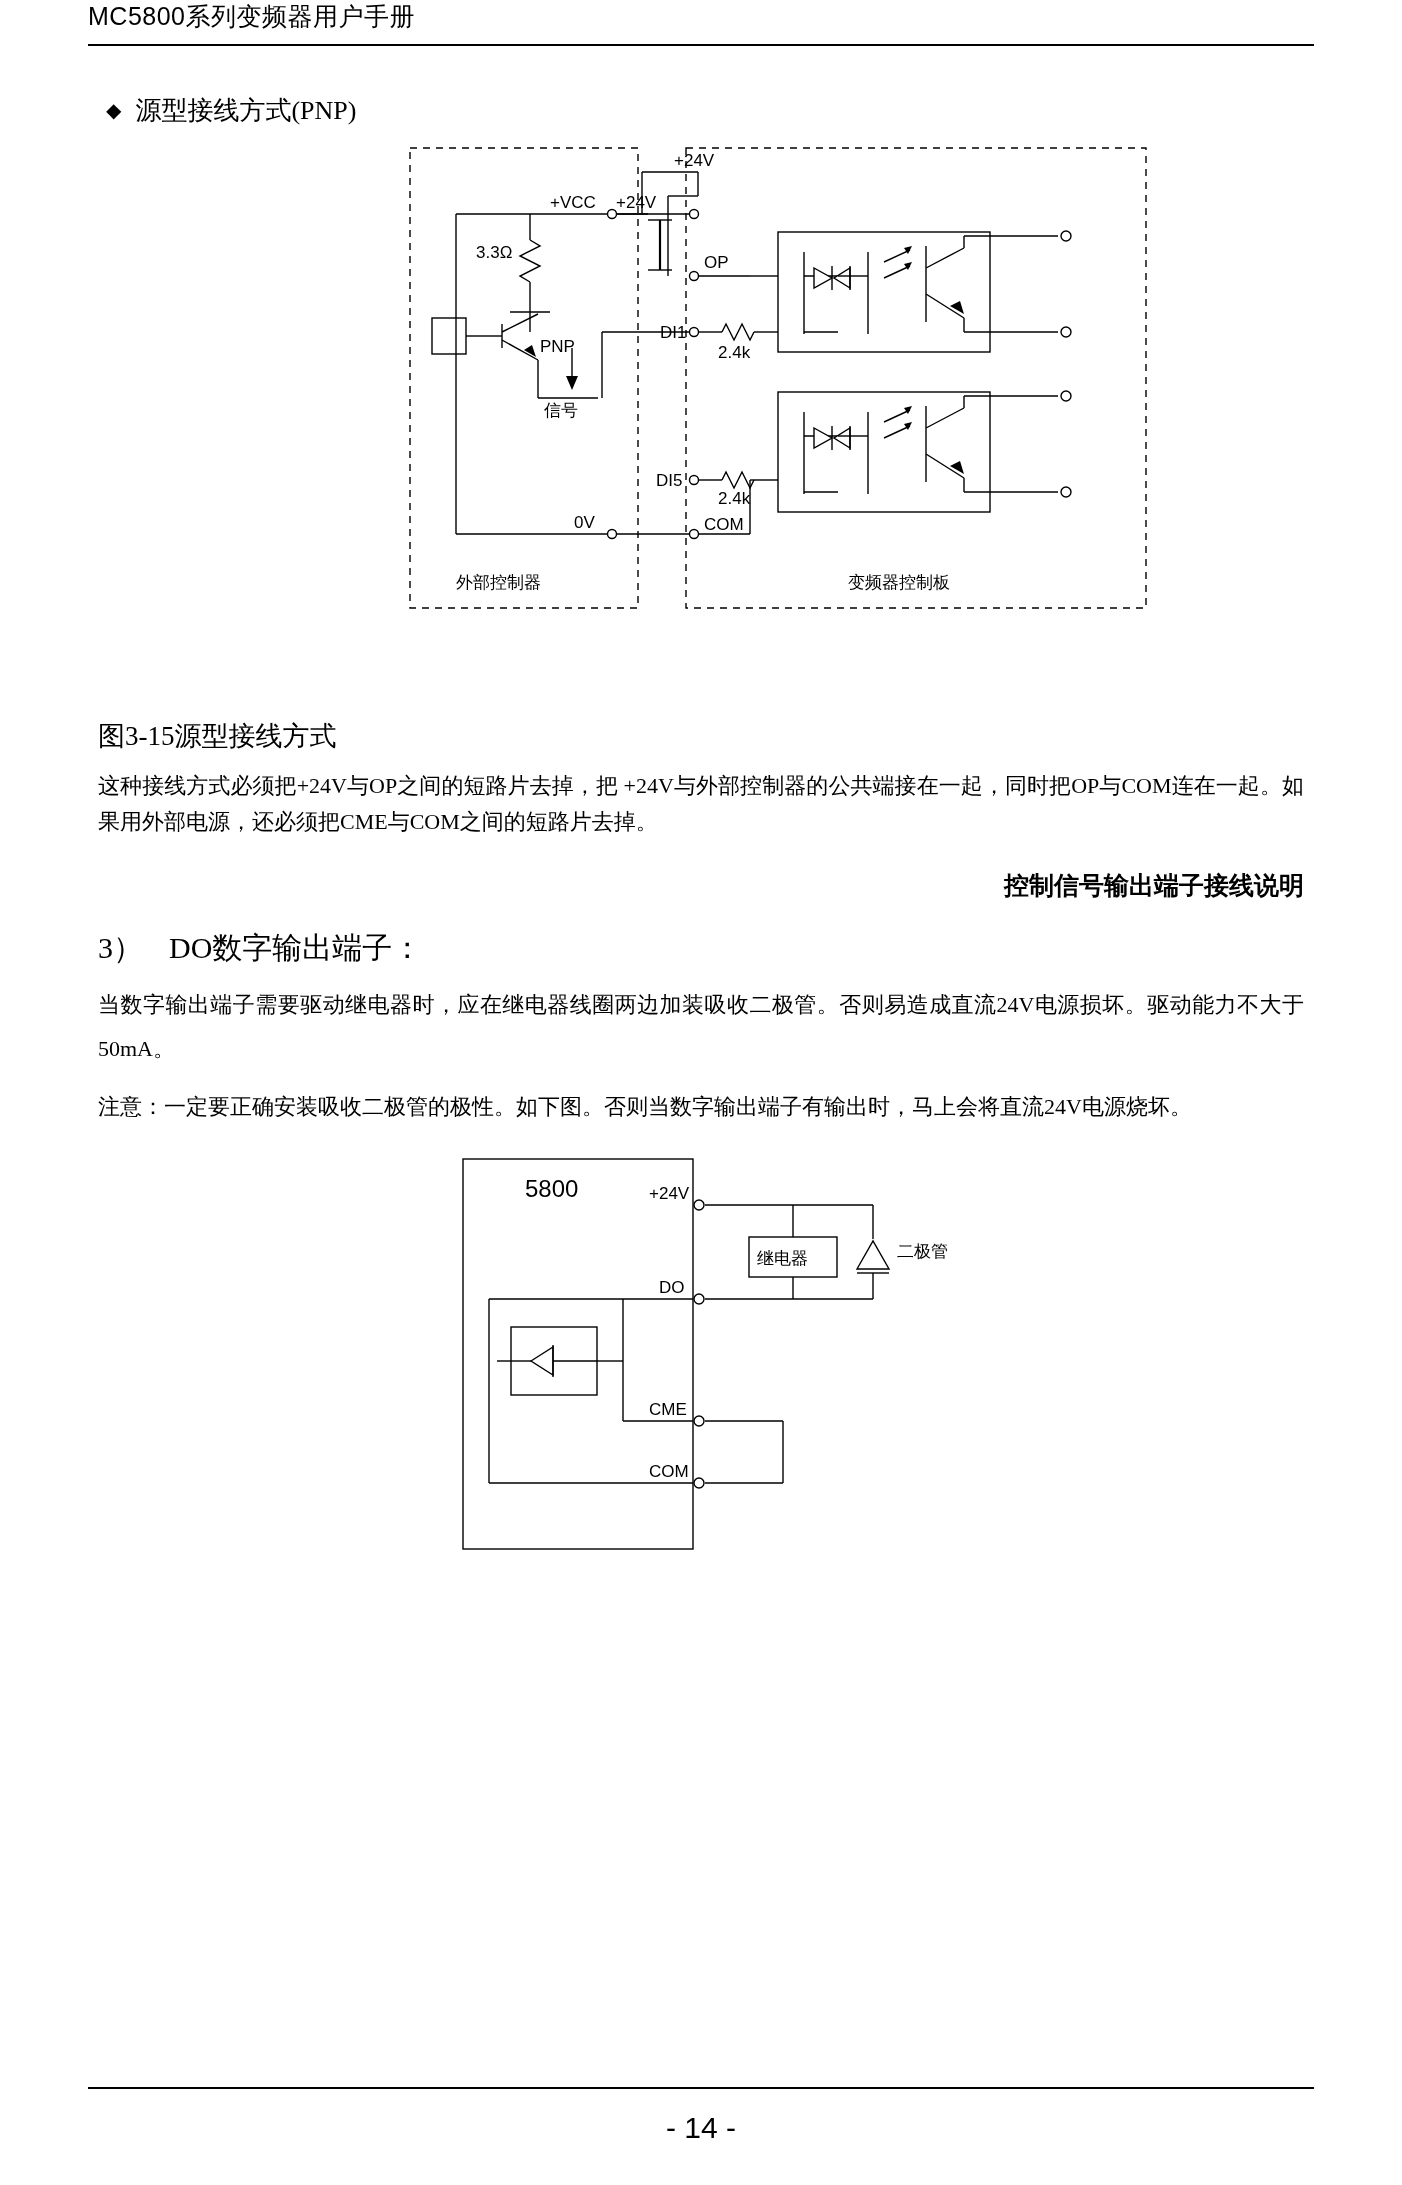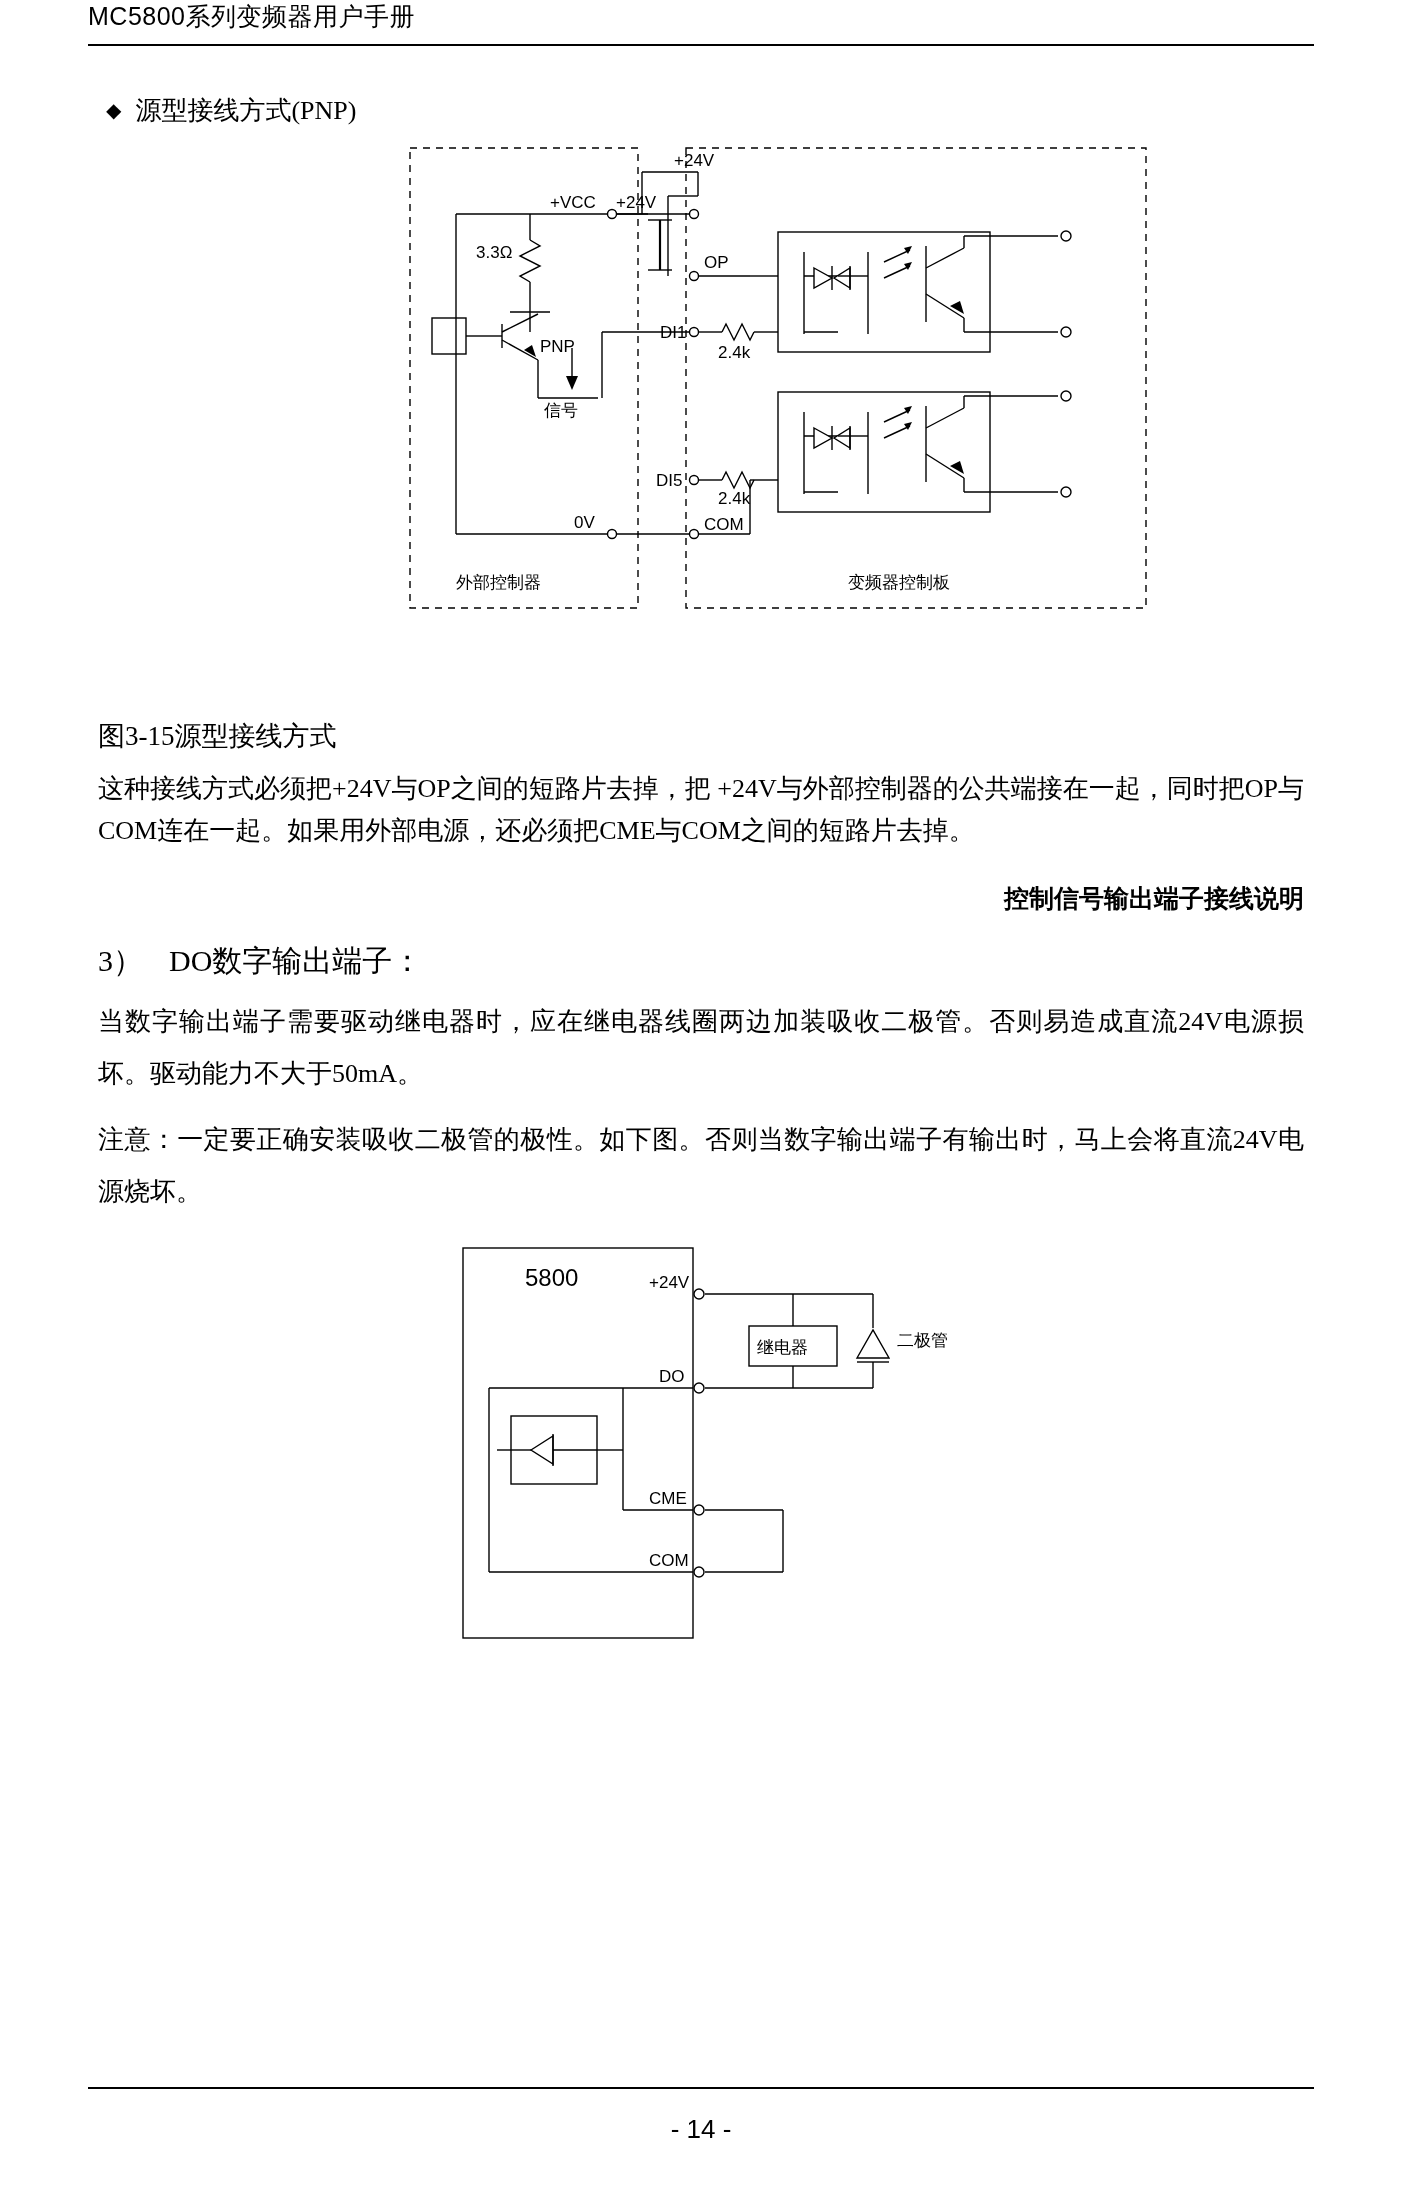"这种接线方式必须把+24V与OP之间的短路片去掉，把" .para { font-size: 26px -> 22px }
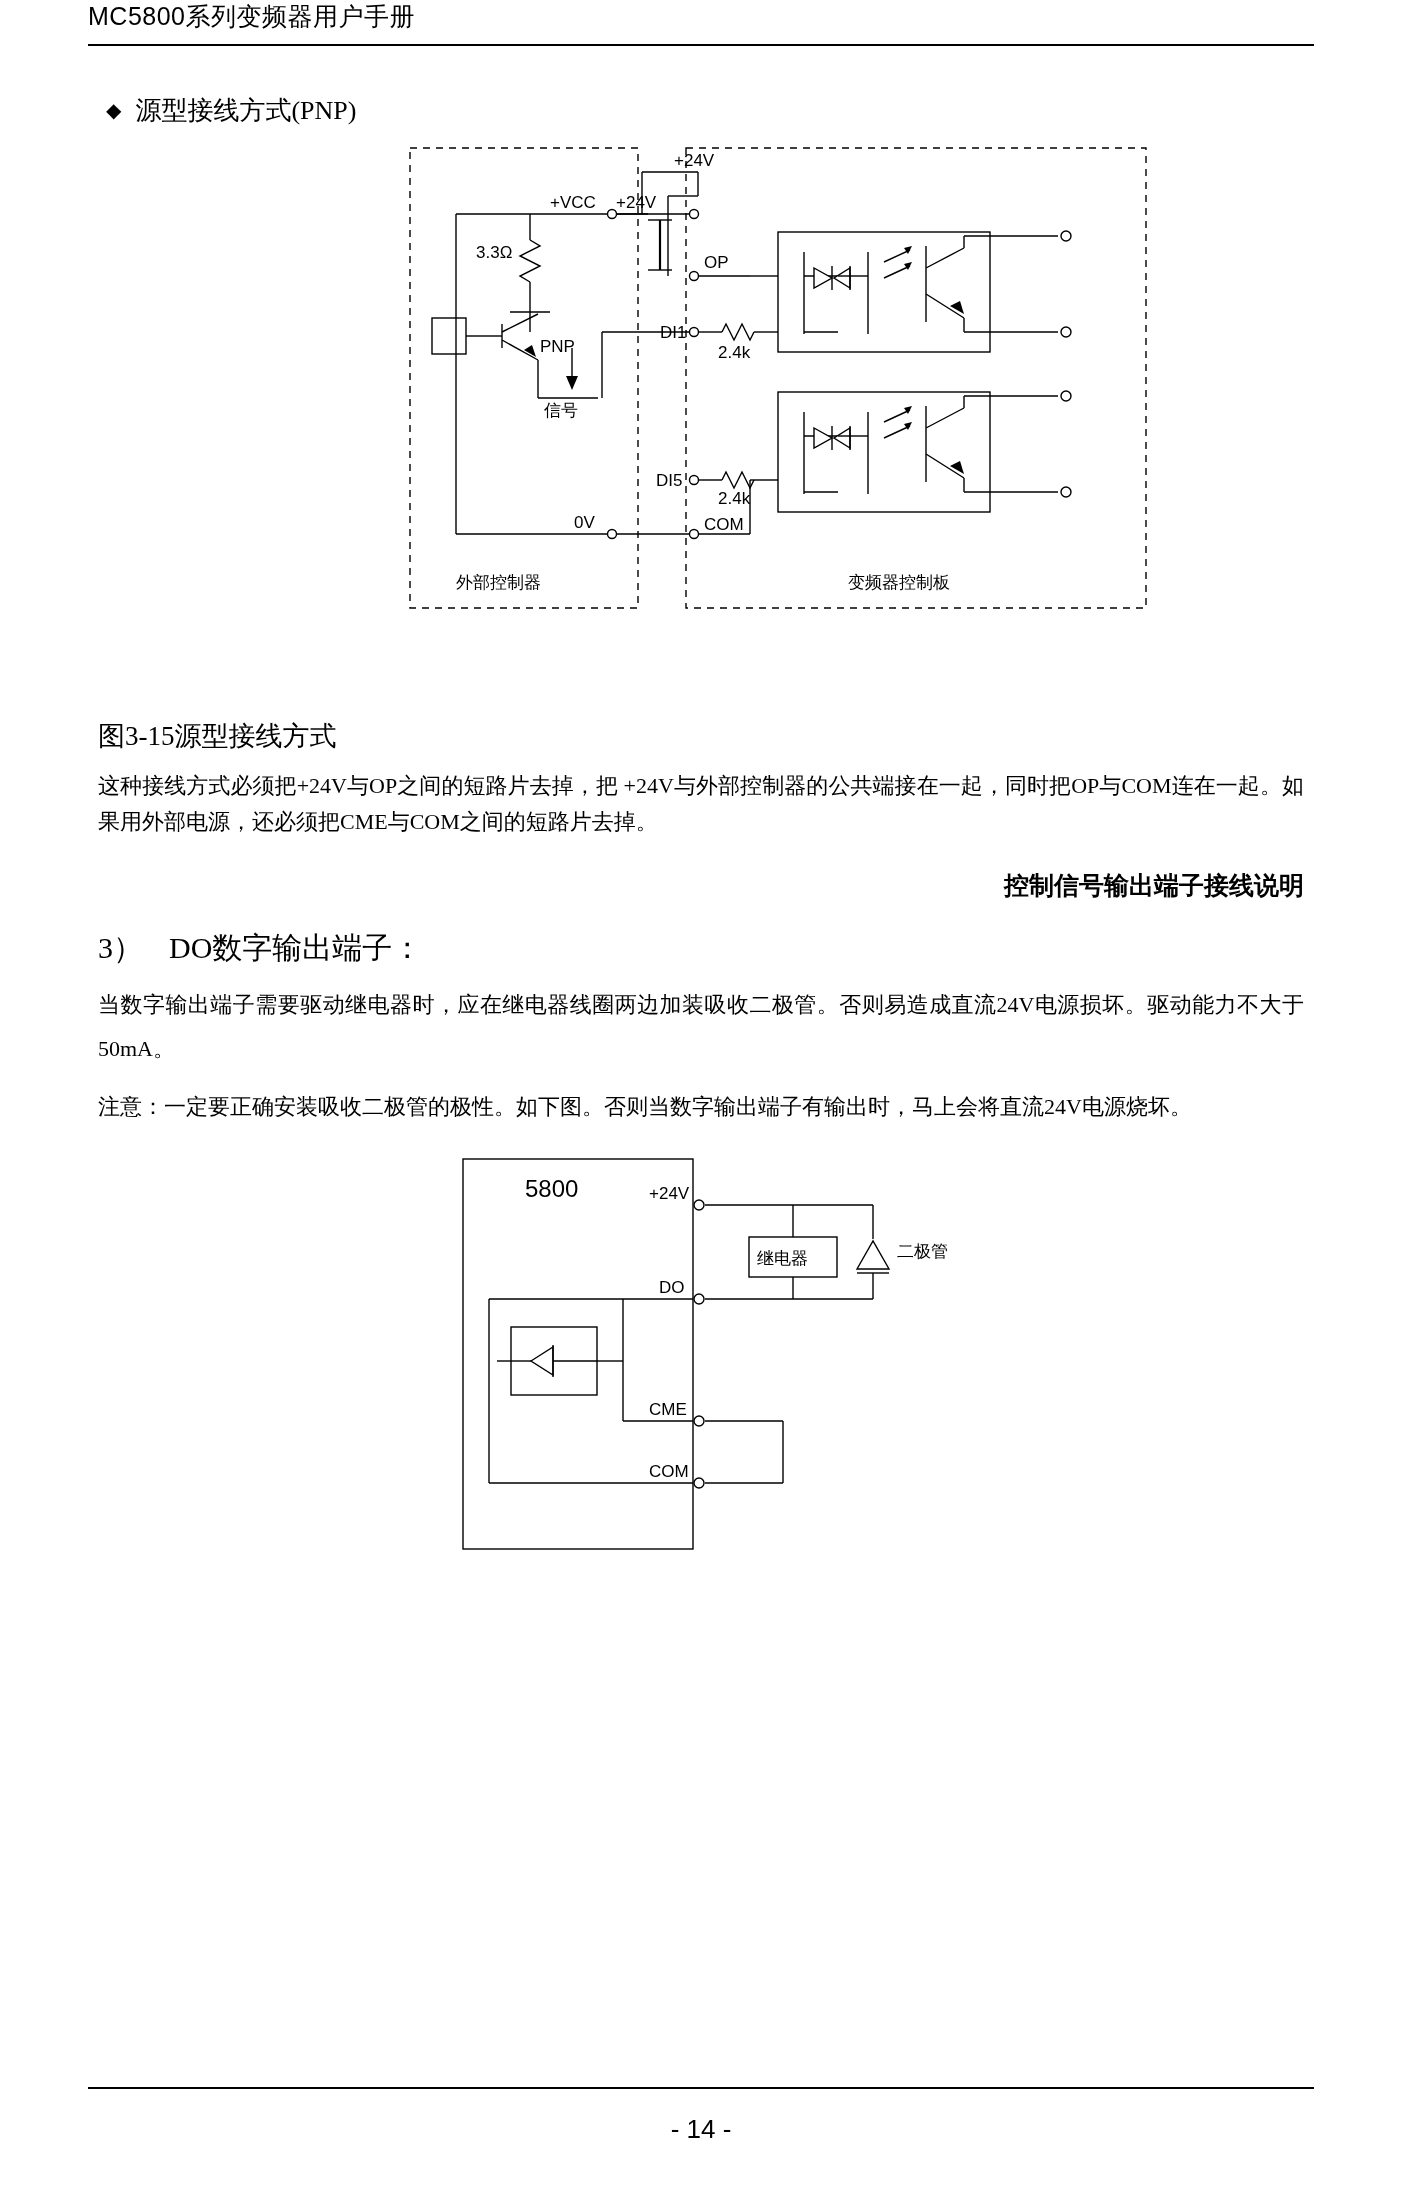"- 14 -" .footer-page { font-size: 26px -> 30px }
